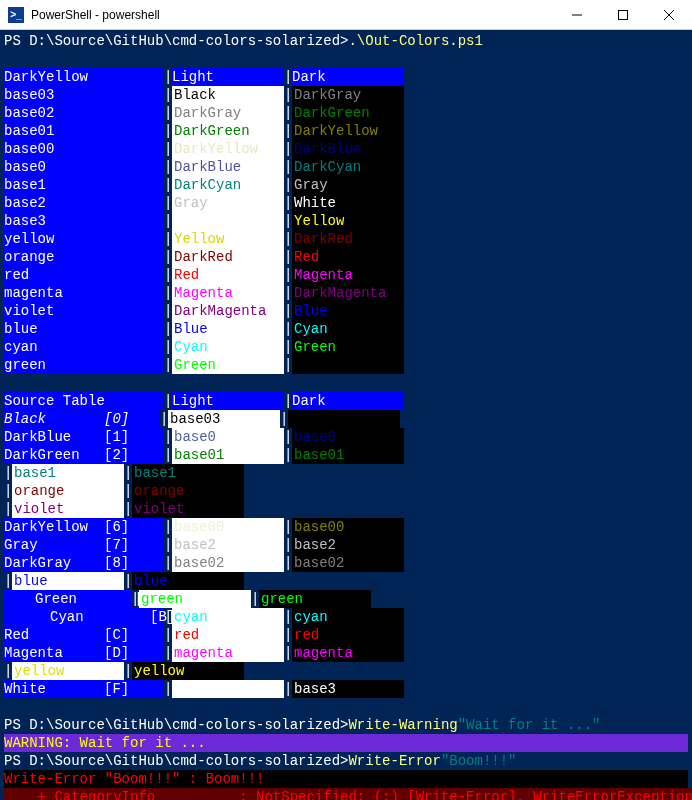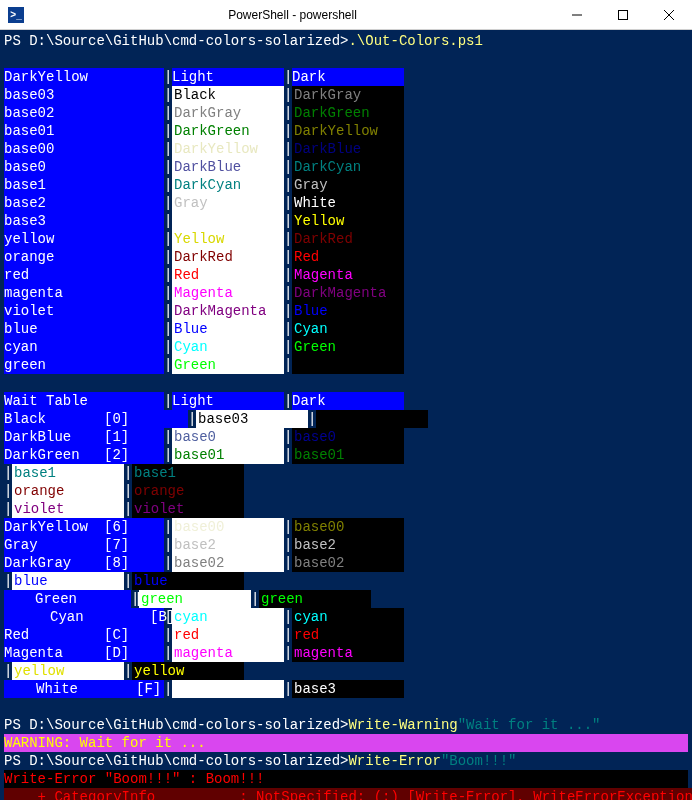"PowerShell - powershell" .titlebar .title { text-align: center -> none }
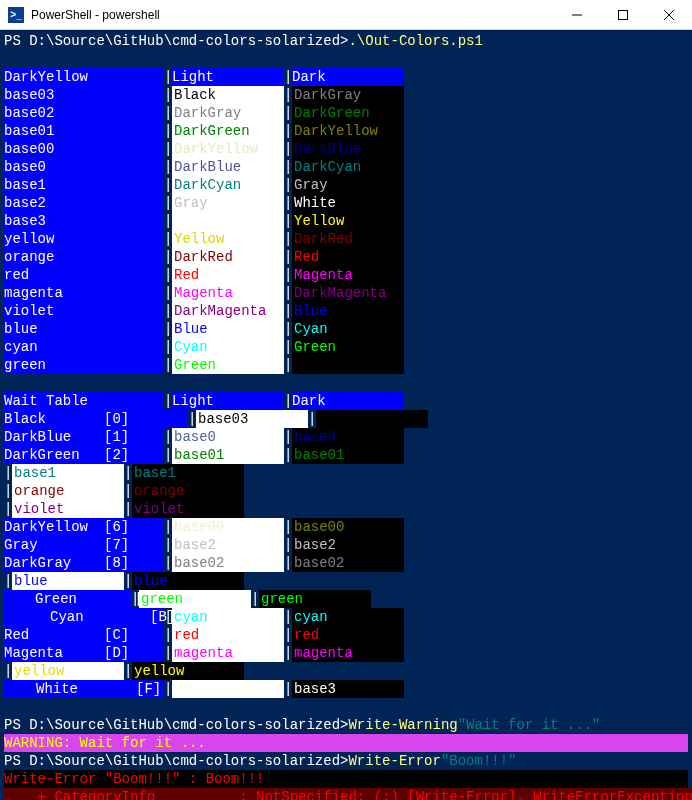"Wait Table" span.hdrBlue { text: Wait -> Source }
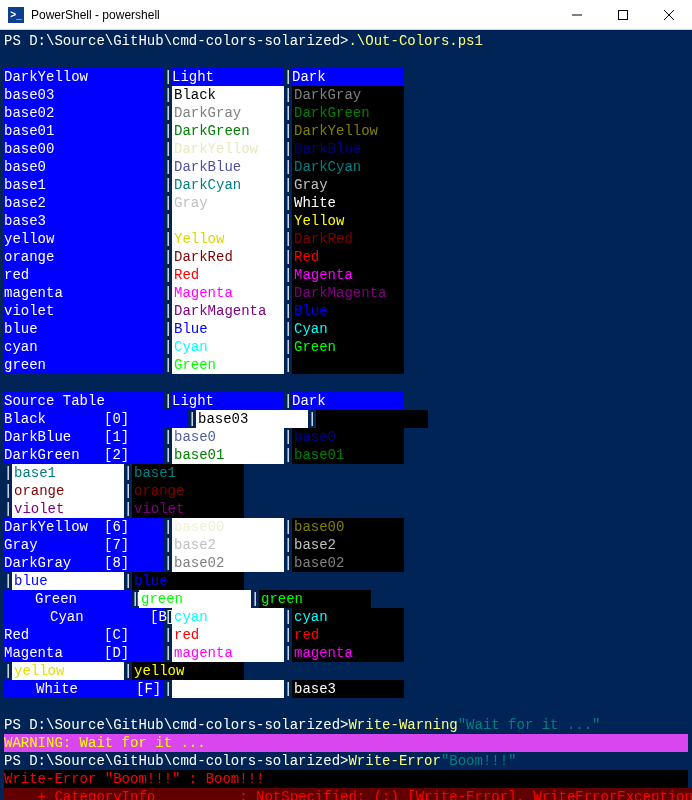"Black [0]" span.hdrBlue { font-style: none -> italic; width: 184px -> 156px }
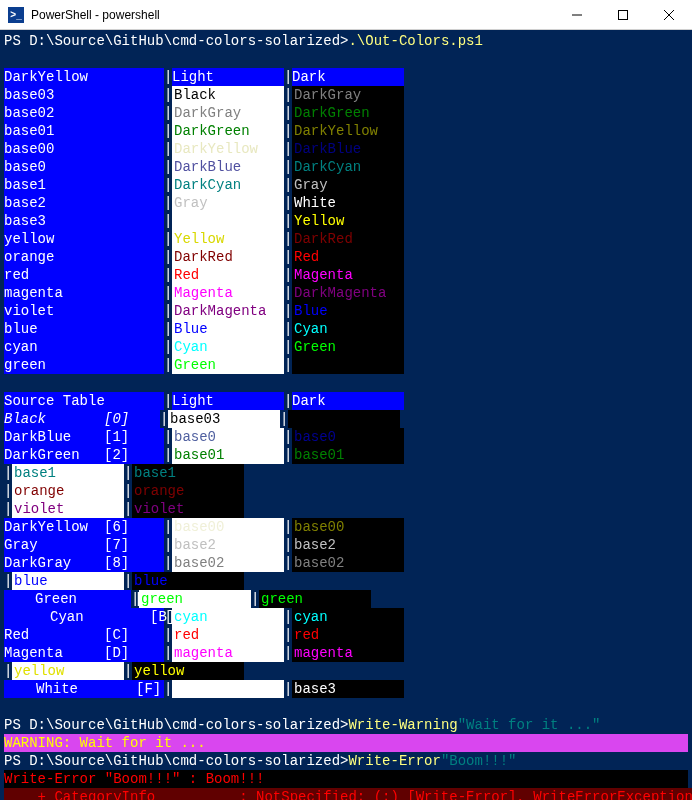"White [F]" span.hdrBlue { padding-left: 32px -> none }
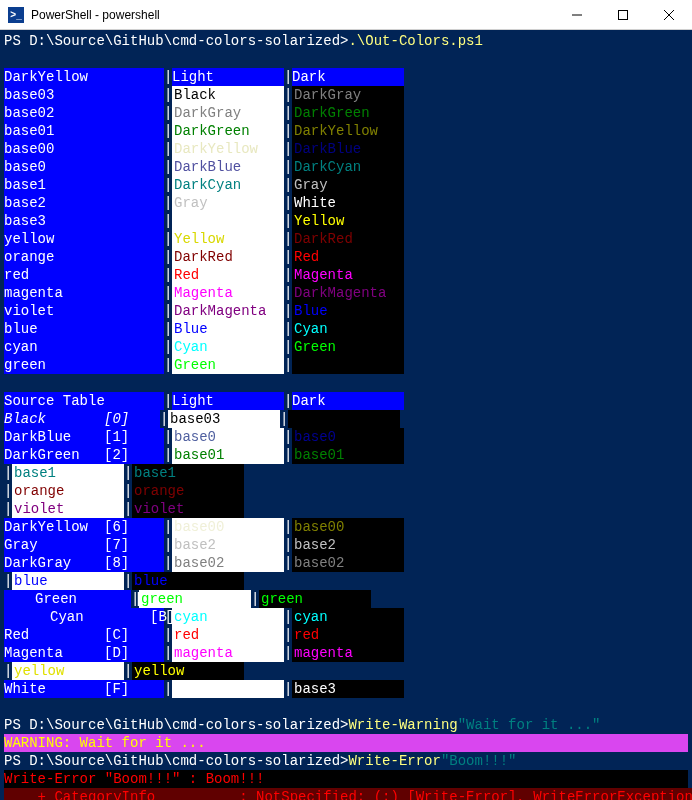"WARNING: Wait for it ..." .warnLine { background: #d946ef -> #6d28d9 }
